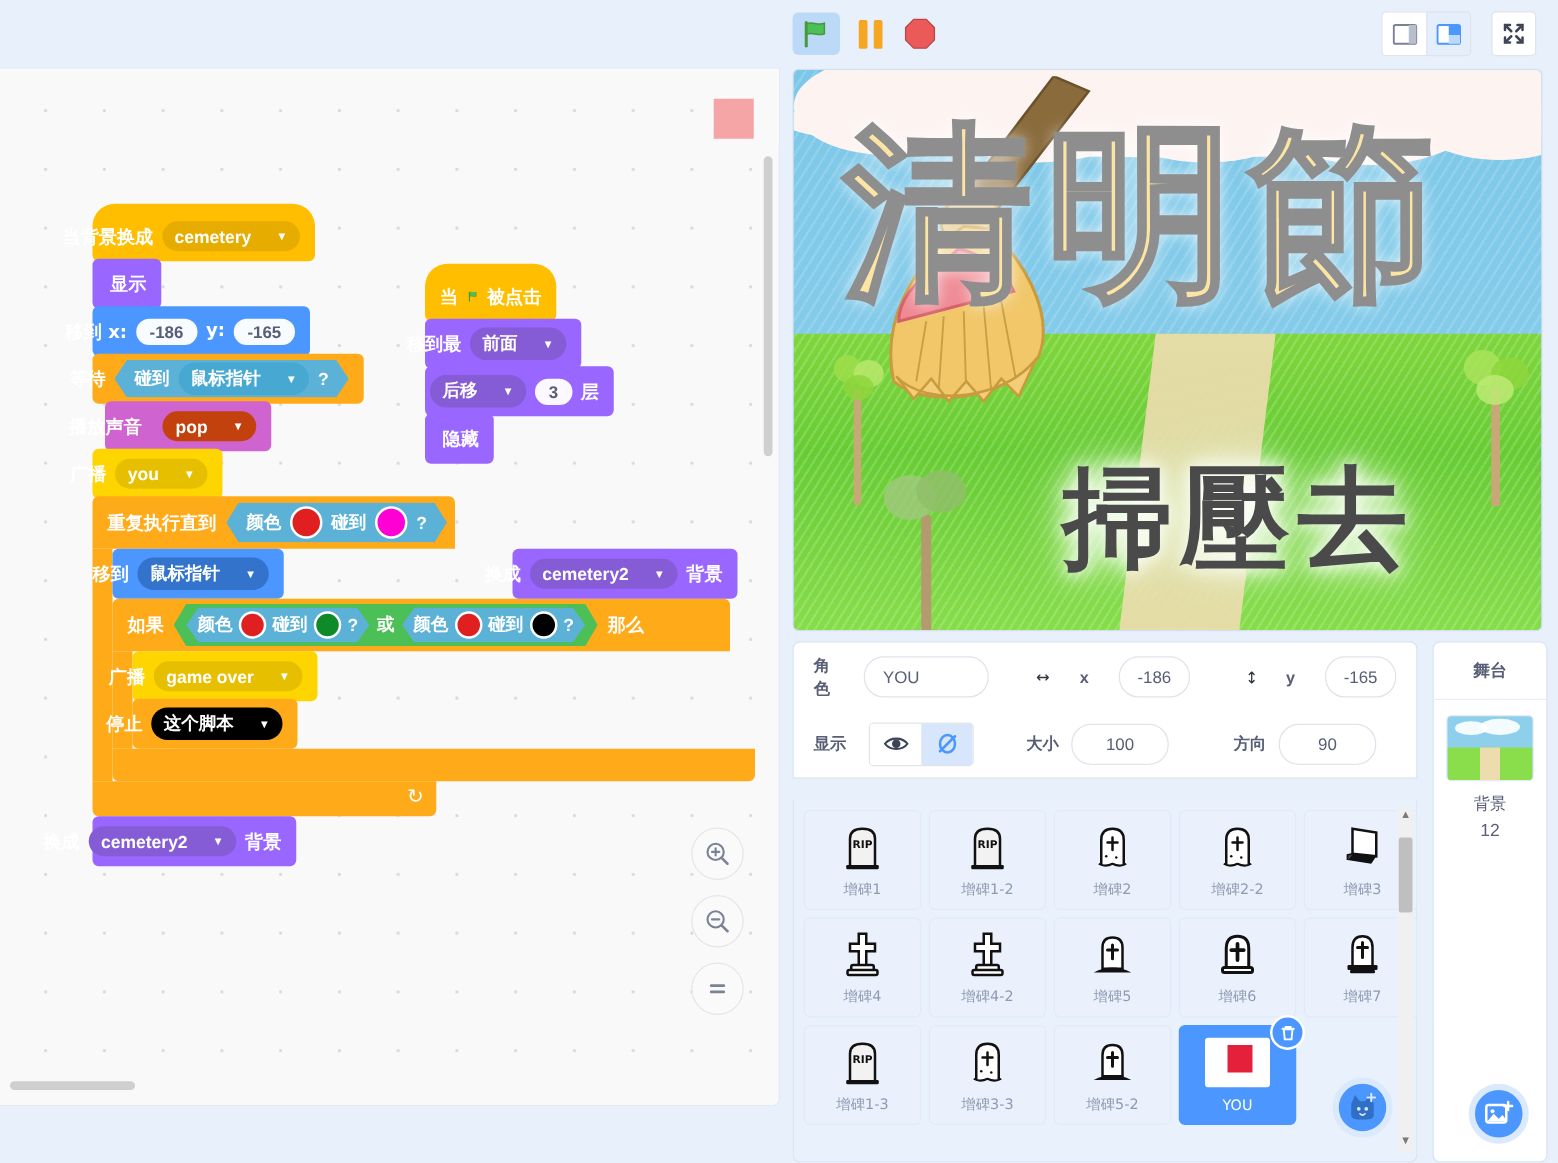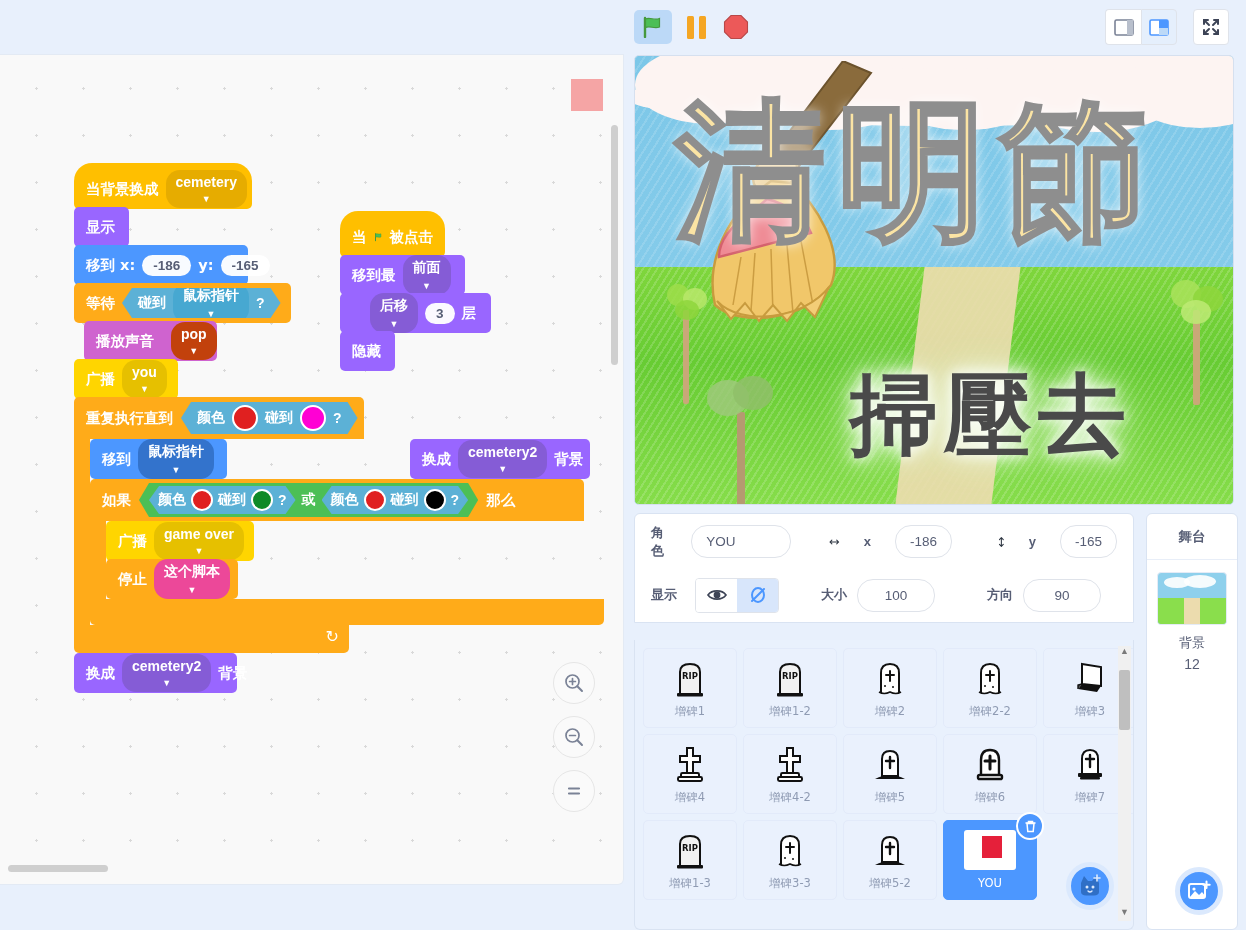"当背景换成" .blk { justify-content: none -> flex-end }
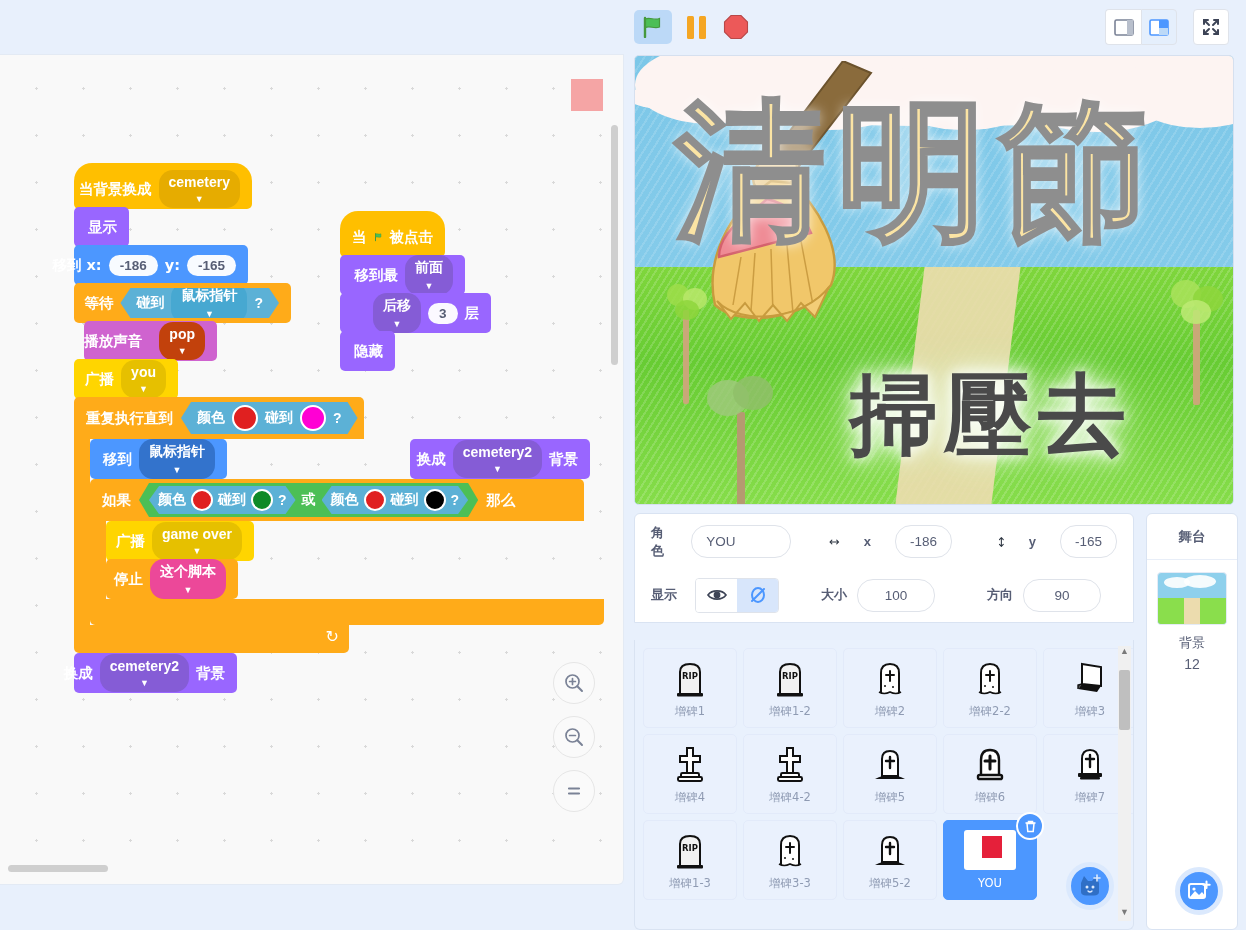"cemetery" .drop { flex-direction: column -> none; gap: 4px -> 20px }
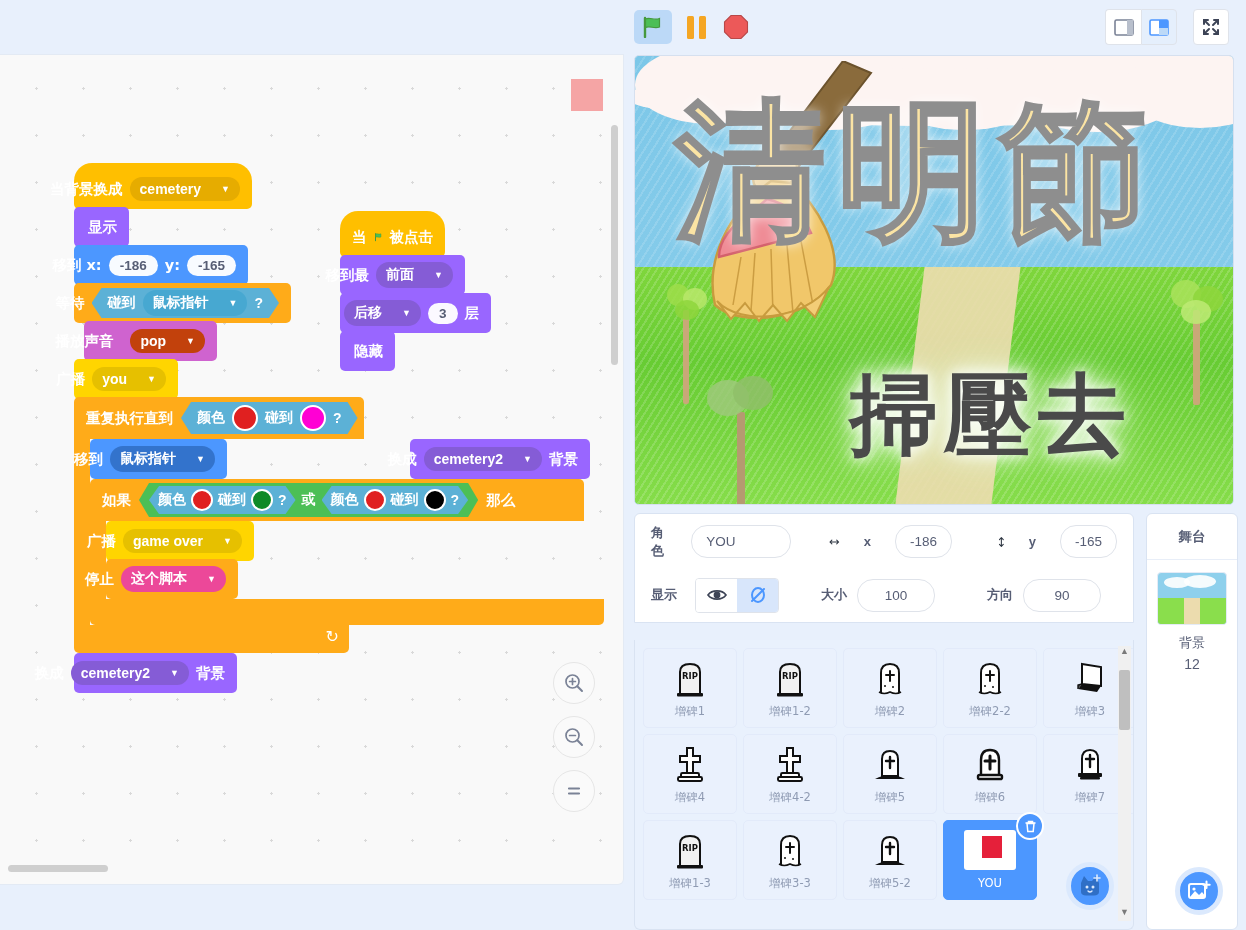"这个脚本" .drop.ctrl { background: #ec4899 -> #000000 }
